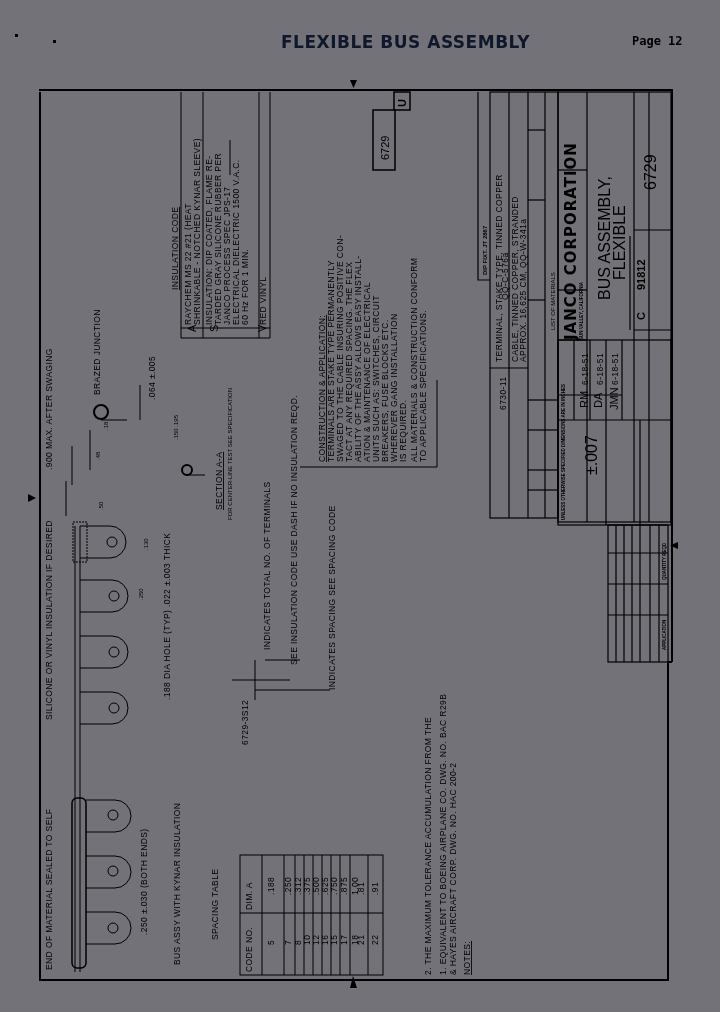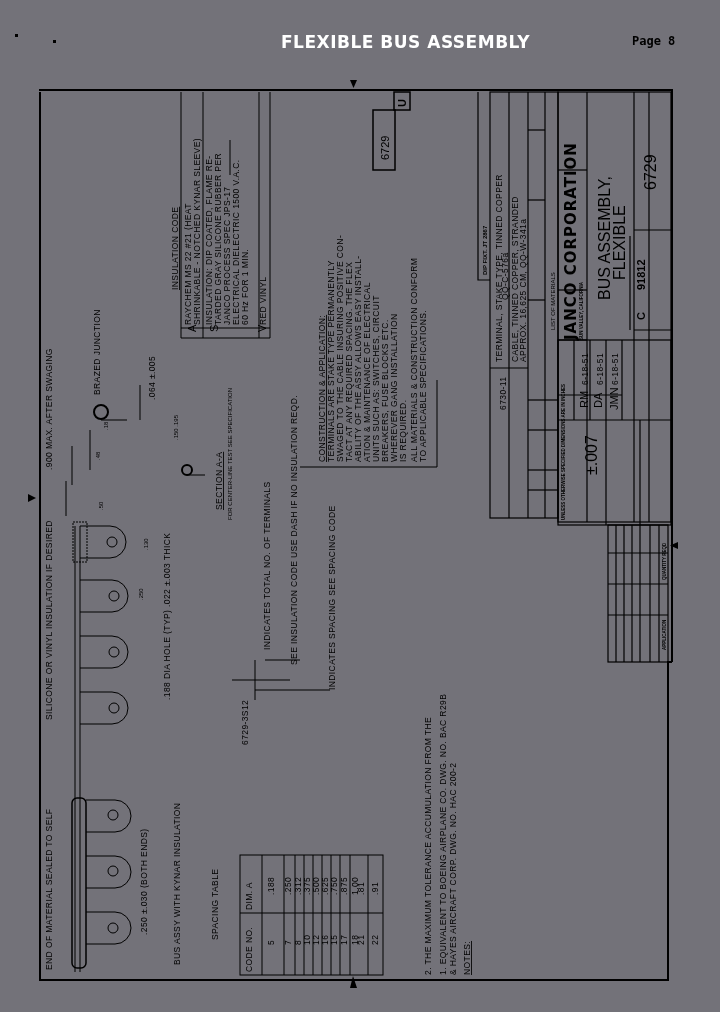"FLEXIBLE BUS ASSEMBLY" .header-title { color: #ffffff -> #0f172a }
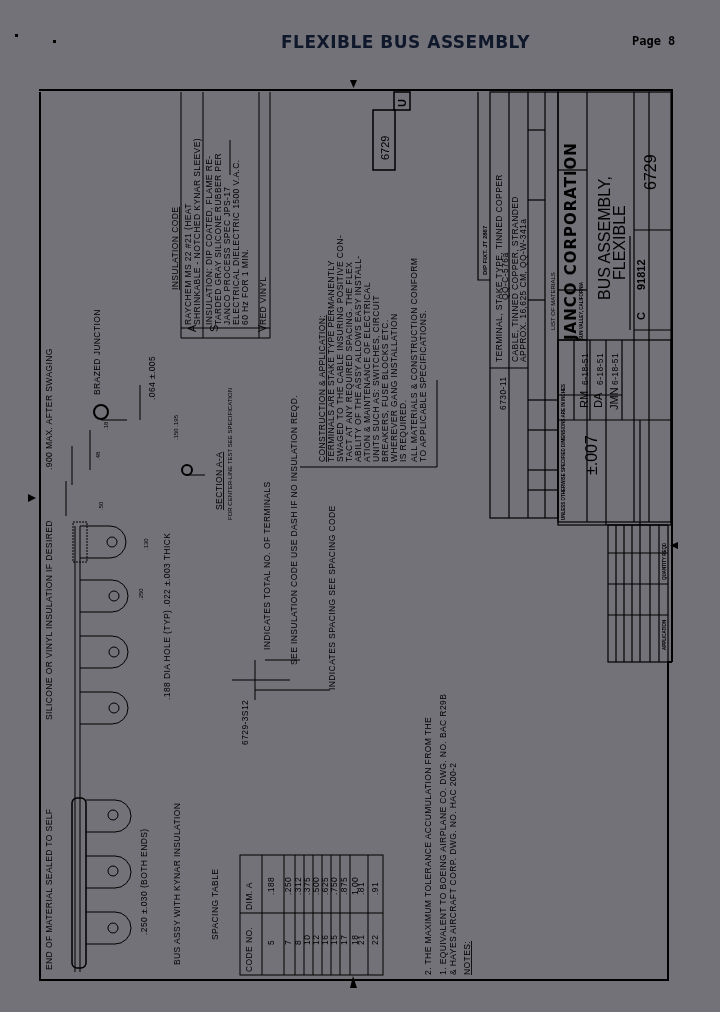"Page 8" div.header-page { text: 8 -> 12 }
